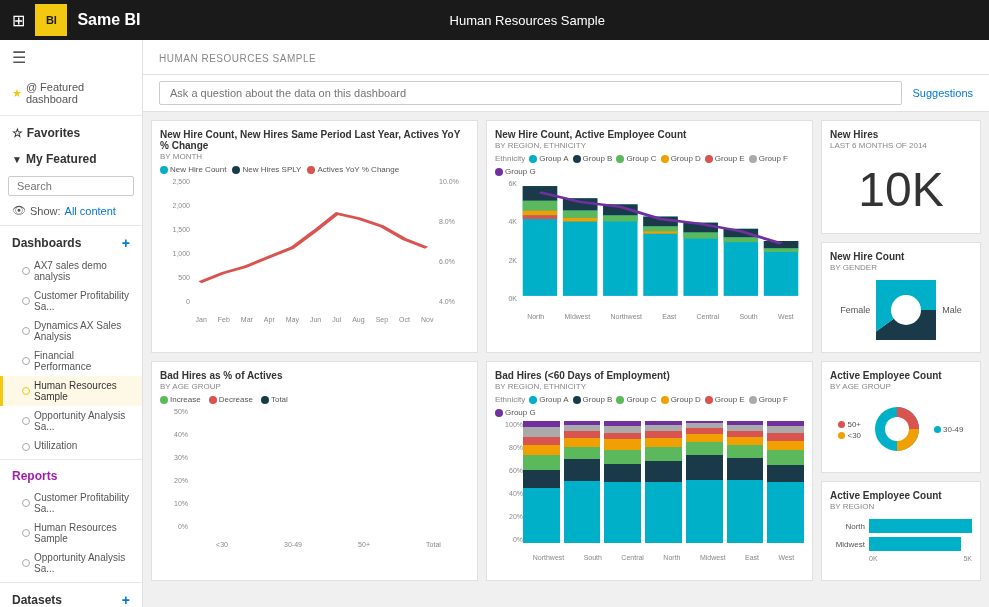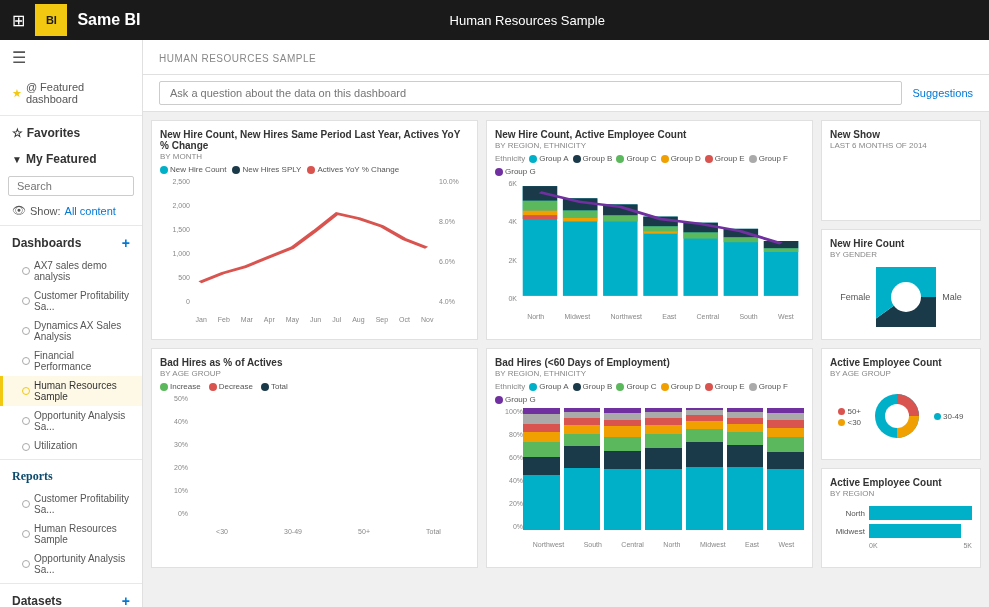"New Show" div { text: Show -> Hires }
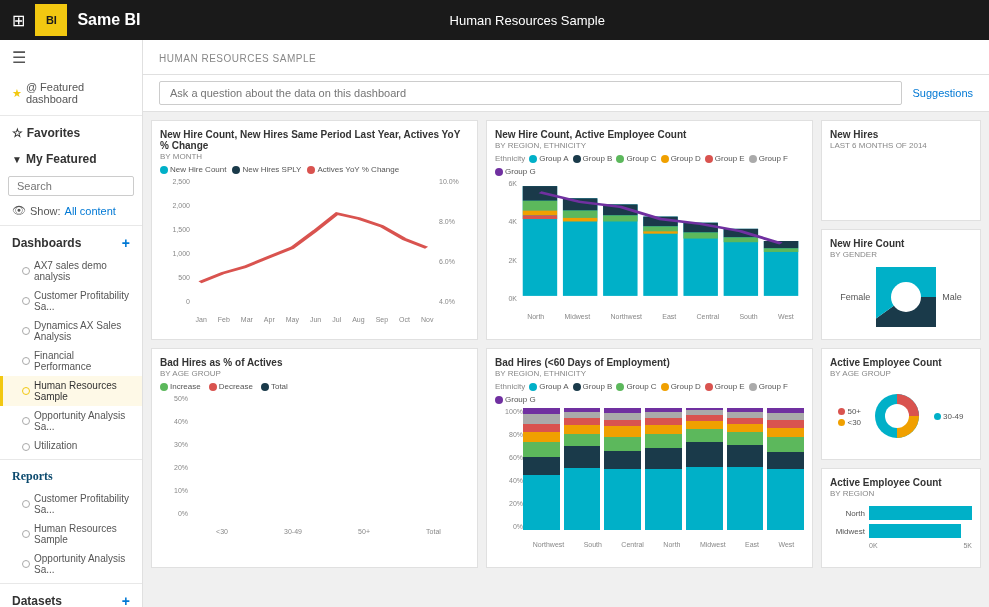"10K" div { html: none -> <div>10K</div> }
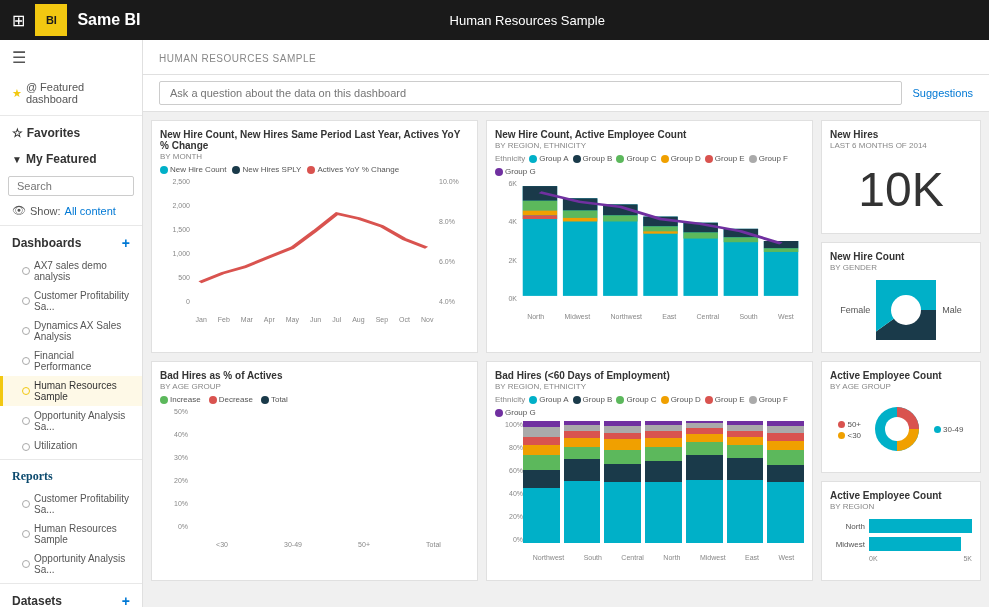"Reports" div { color: #0c4a6e -> #a21caf; font-family: Liberation Serif, serif -> none }
